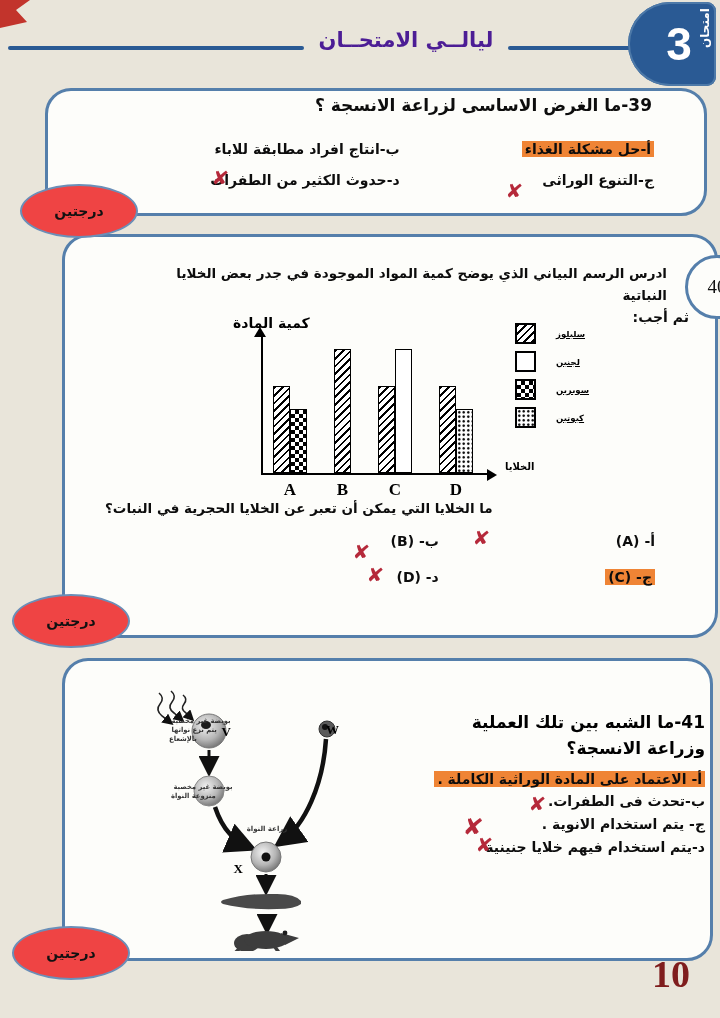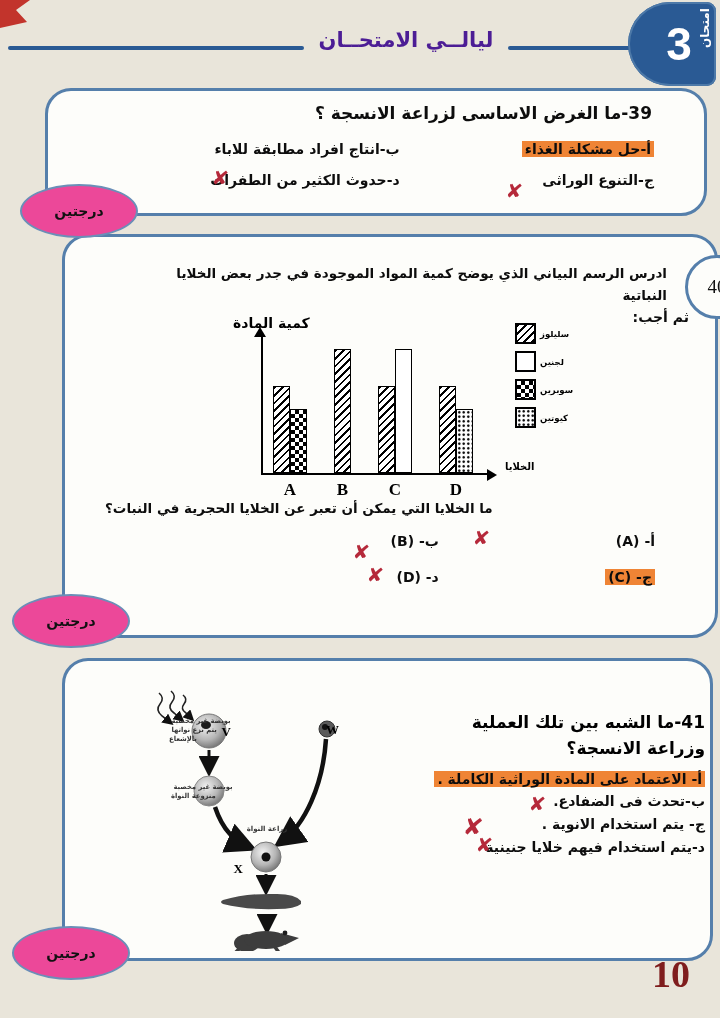"39-ما الغرض الاساسى لزراعة الانسجة" #q39-title { top: 12px -> 4px }
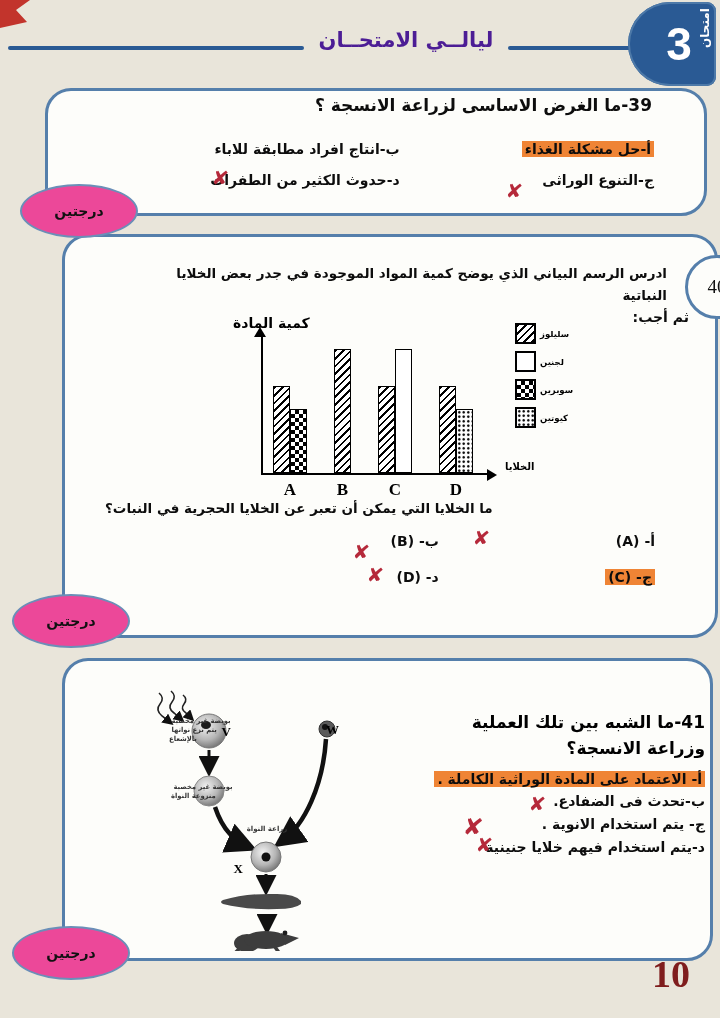"درجتين" .points-oval { background: #ec4899 -> #ef4444 }
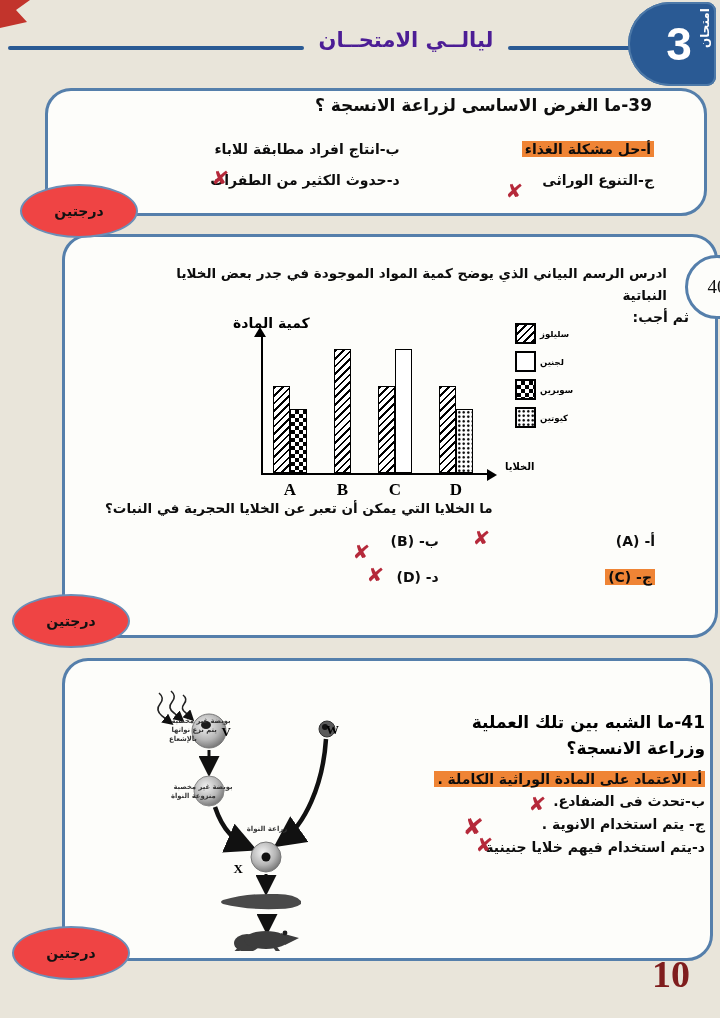"سليلوز" .legend-row { gap: 4px -> 20px; text-decoration: none -> underline }
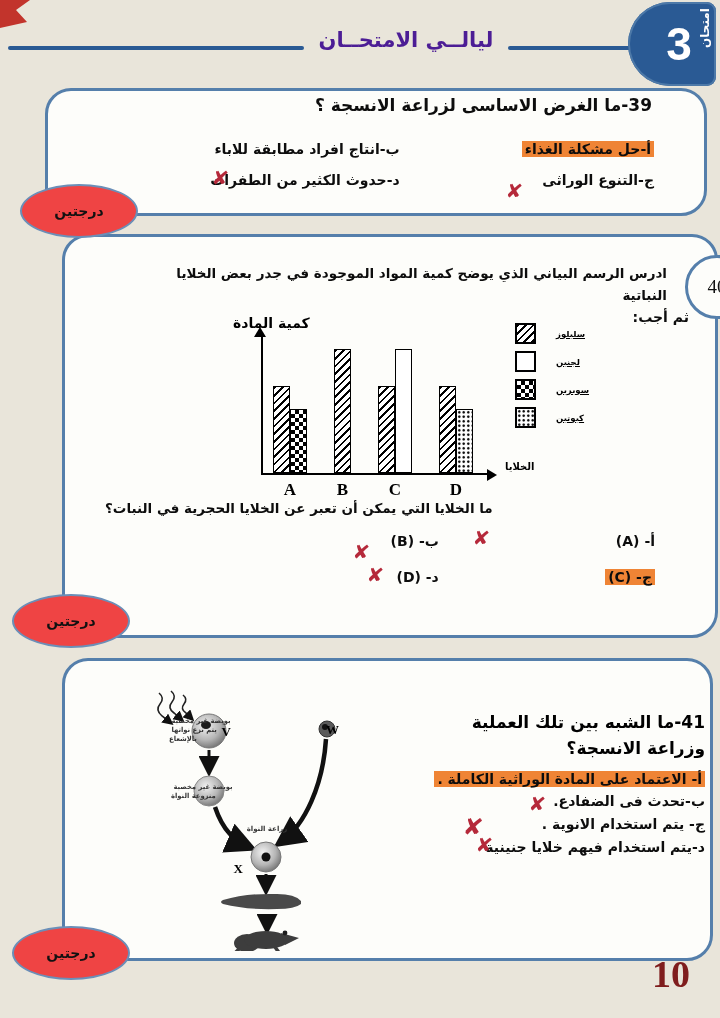"ب-تحدث فى الضفادع." span.opt-text { text: الضفادع -> الطفرات }
